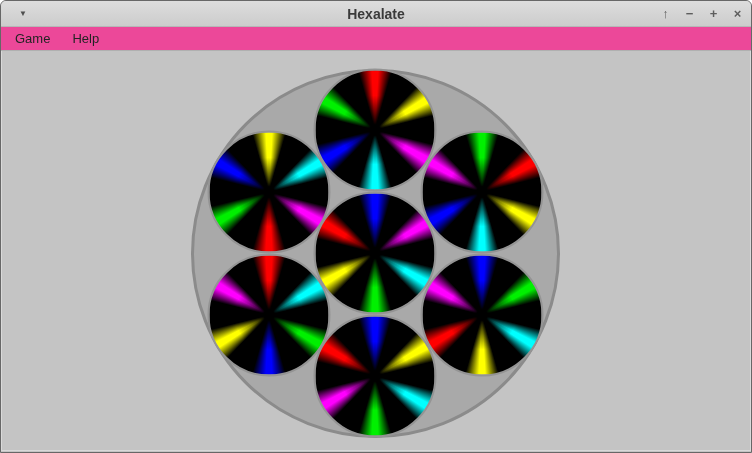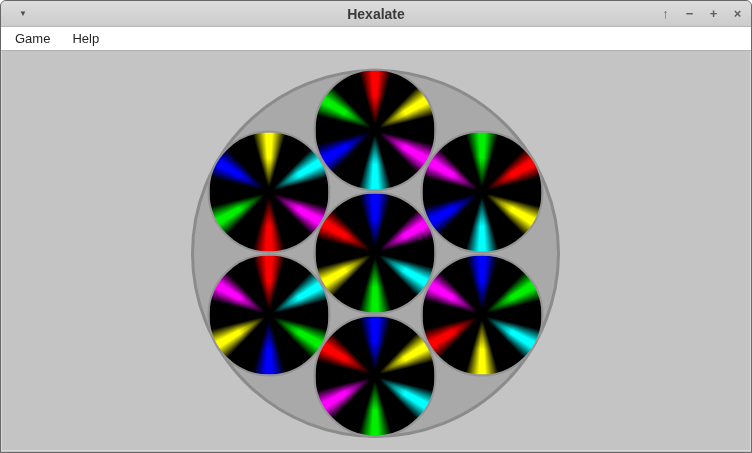"Game" .menubar { background: #ffffff -> #ec4899 }
